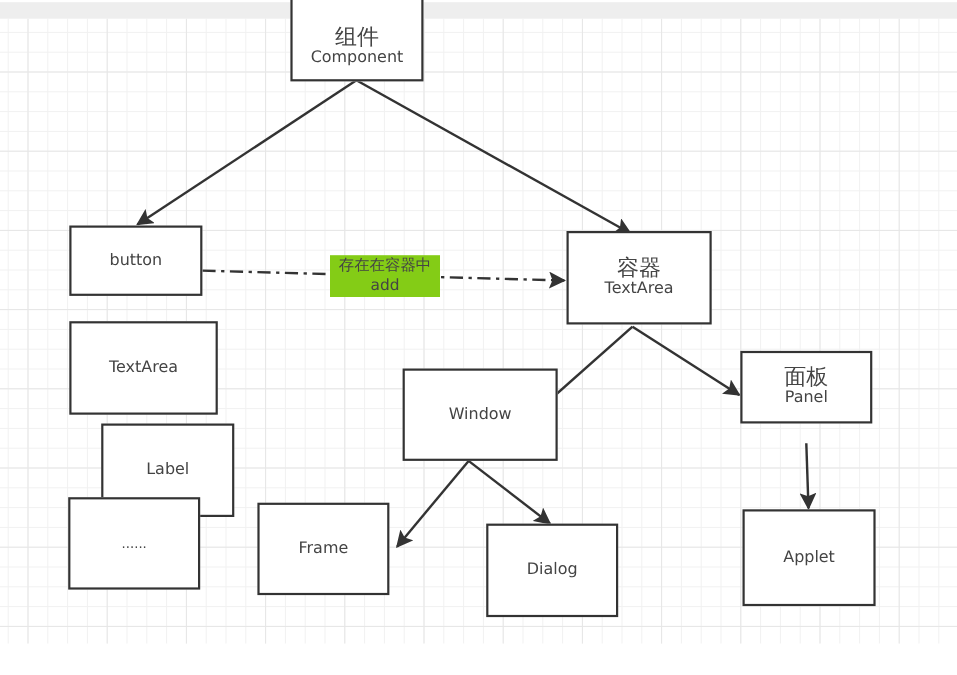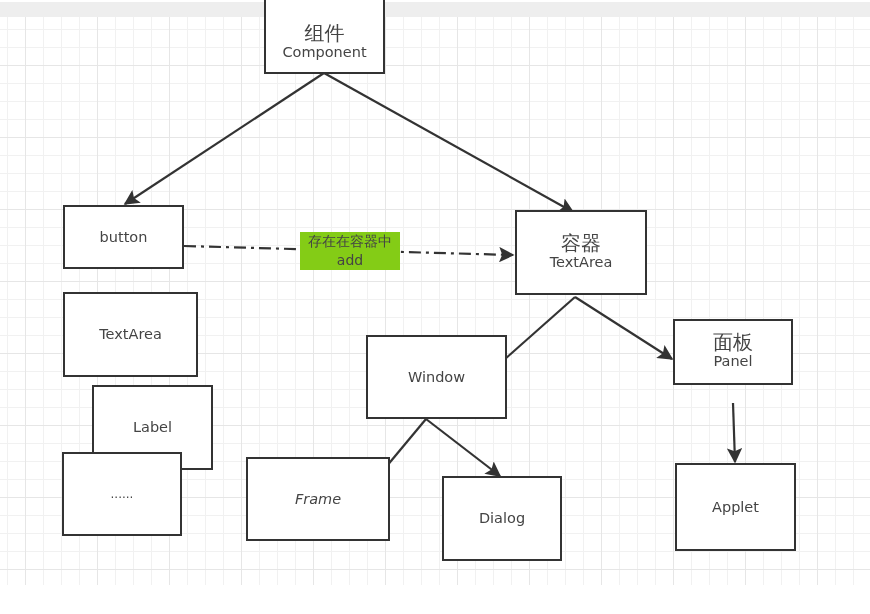"Frame" div.node { font-style: italic -> none; left: 246px -> 234px; width: 144px -> 120px }
